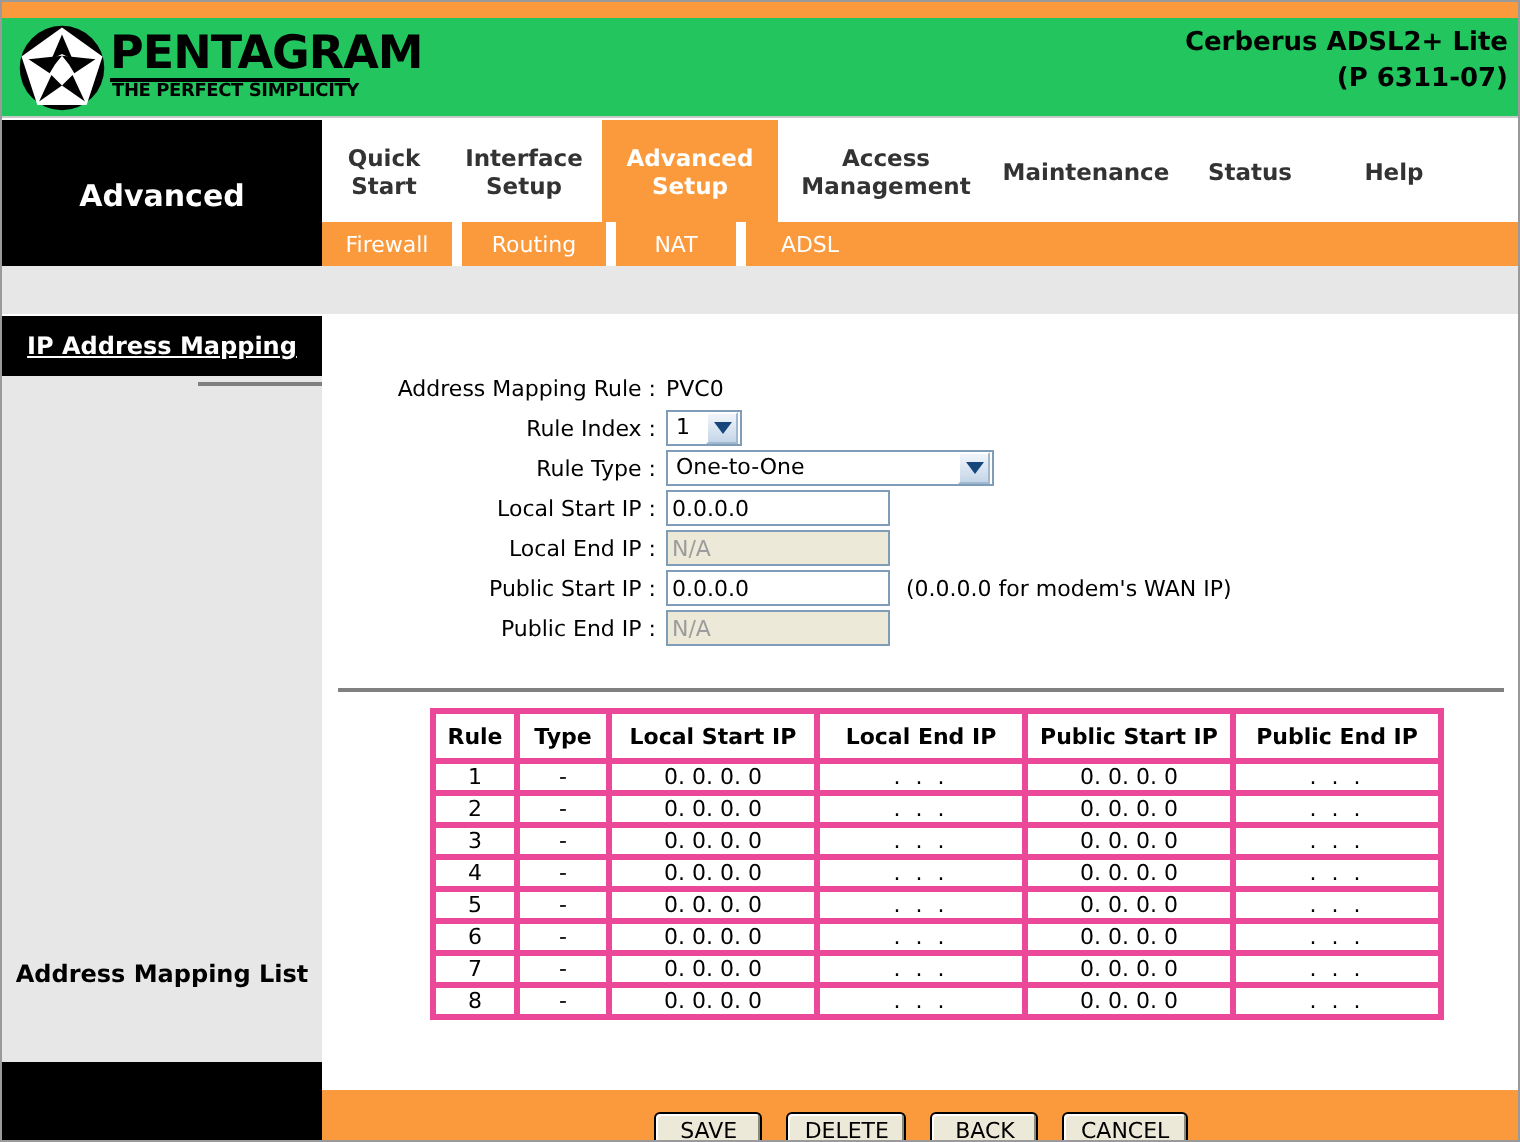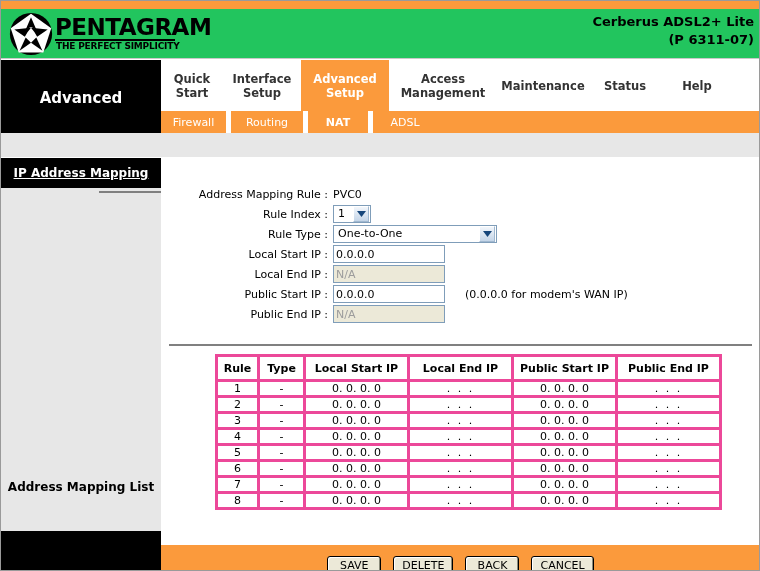"NAT" .stab.active { font-weight: bold -> normal }
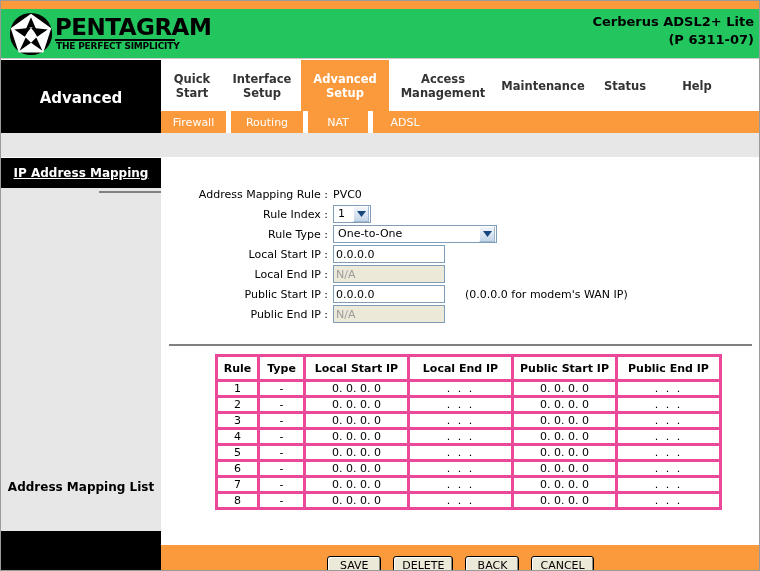"(0.0.0.0 for modem's WAN IP)" .hint { margin-left: 20px -> 8px }
